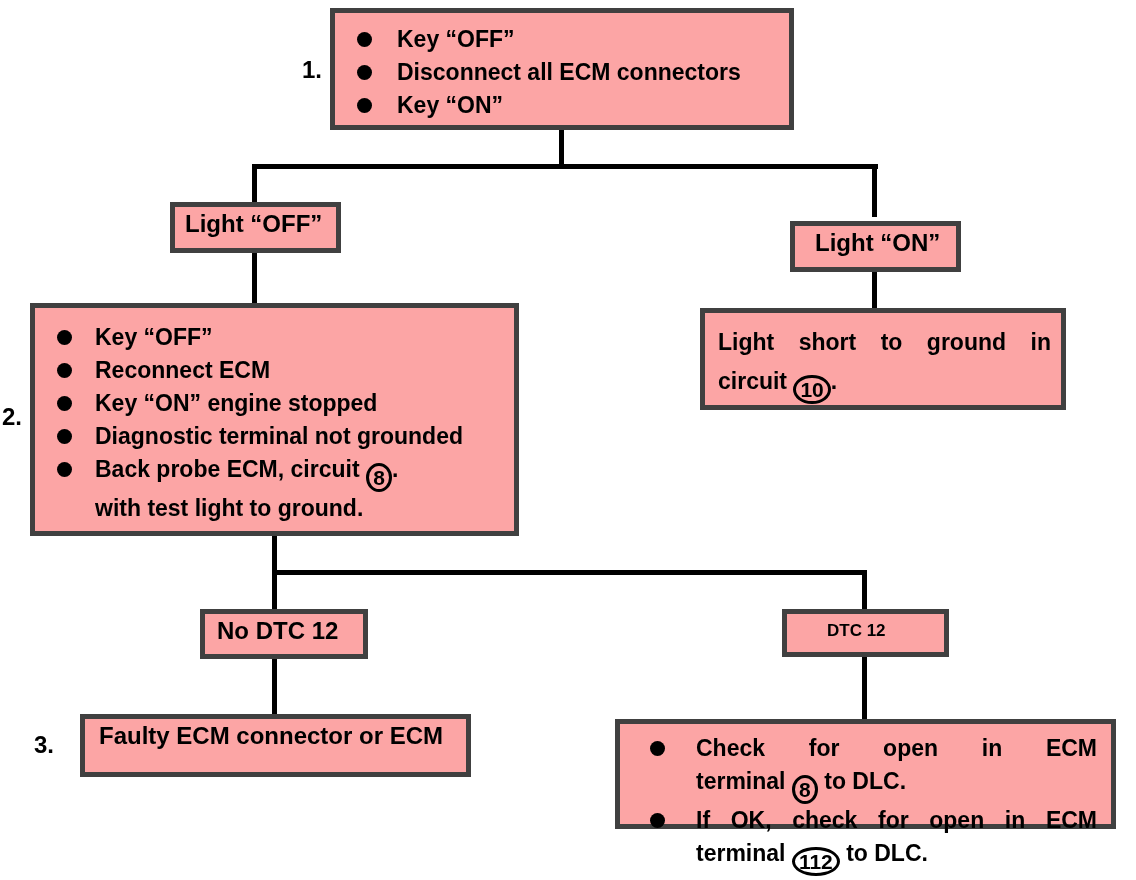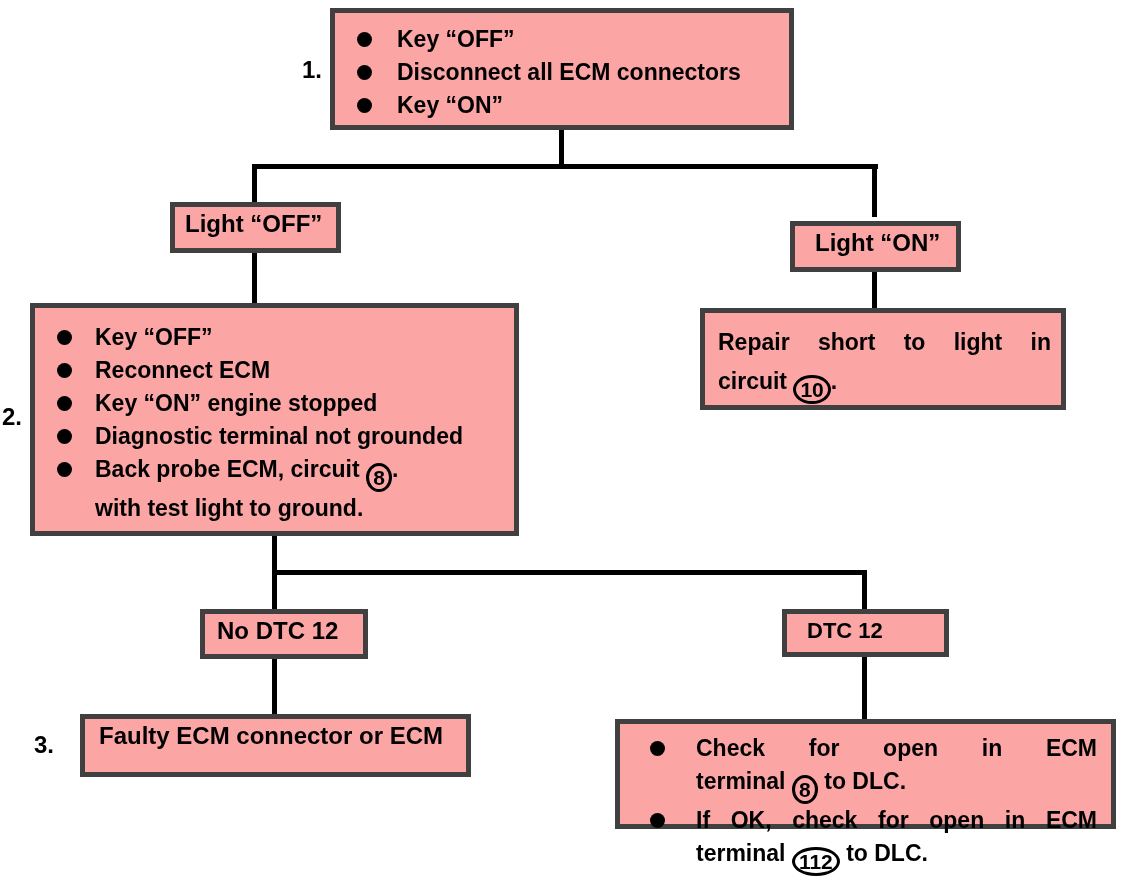"Repair short to light in" div.line { text: Repair short to light -> Light short to ground }
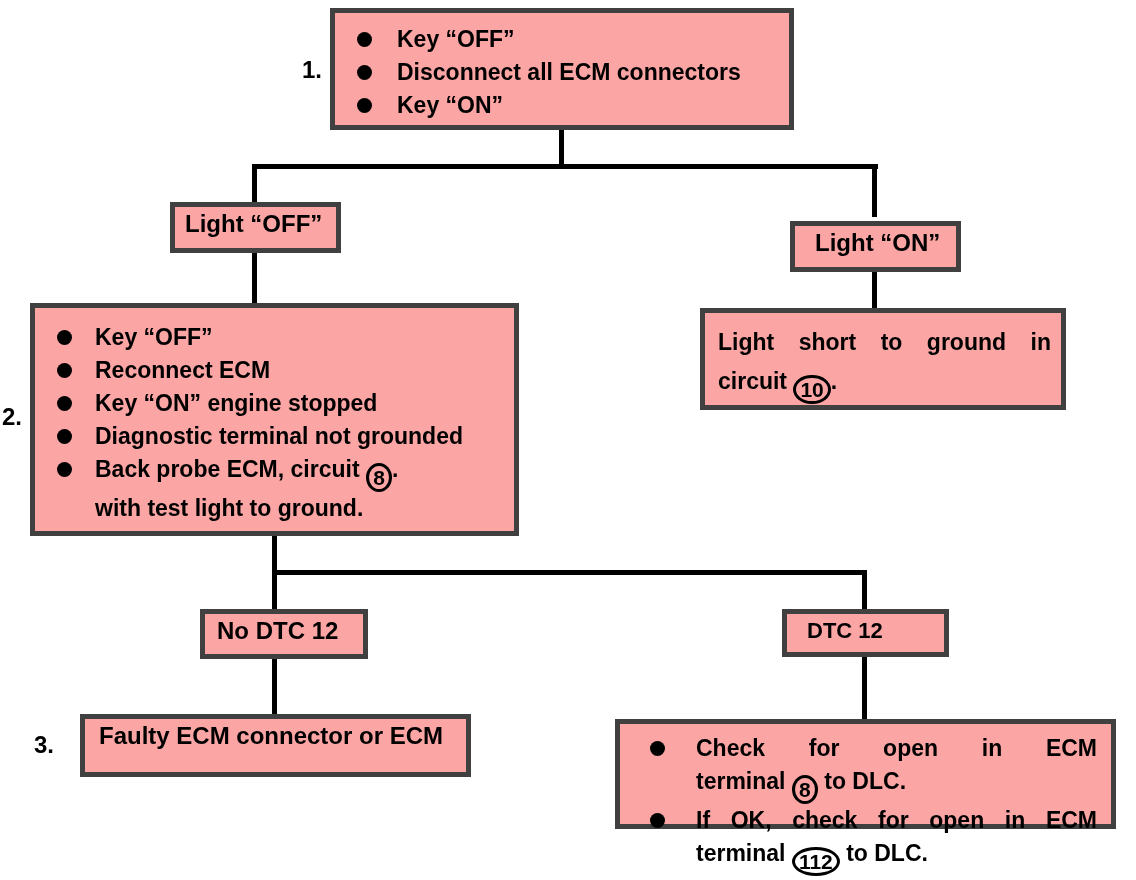"DTC 12" .b-dtc12 .line { font-size: 22px -> 17px; padding-left: 20px -> 40px }
